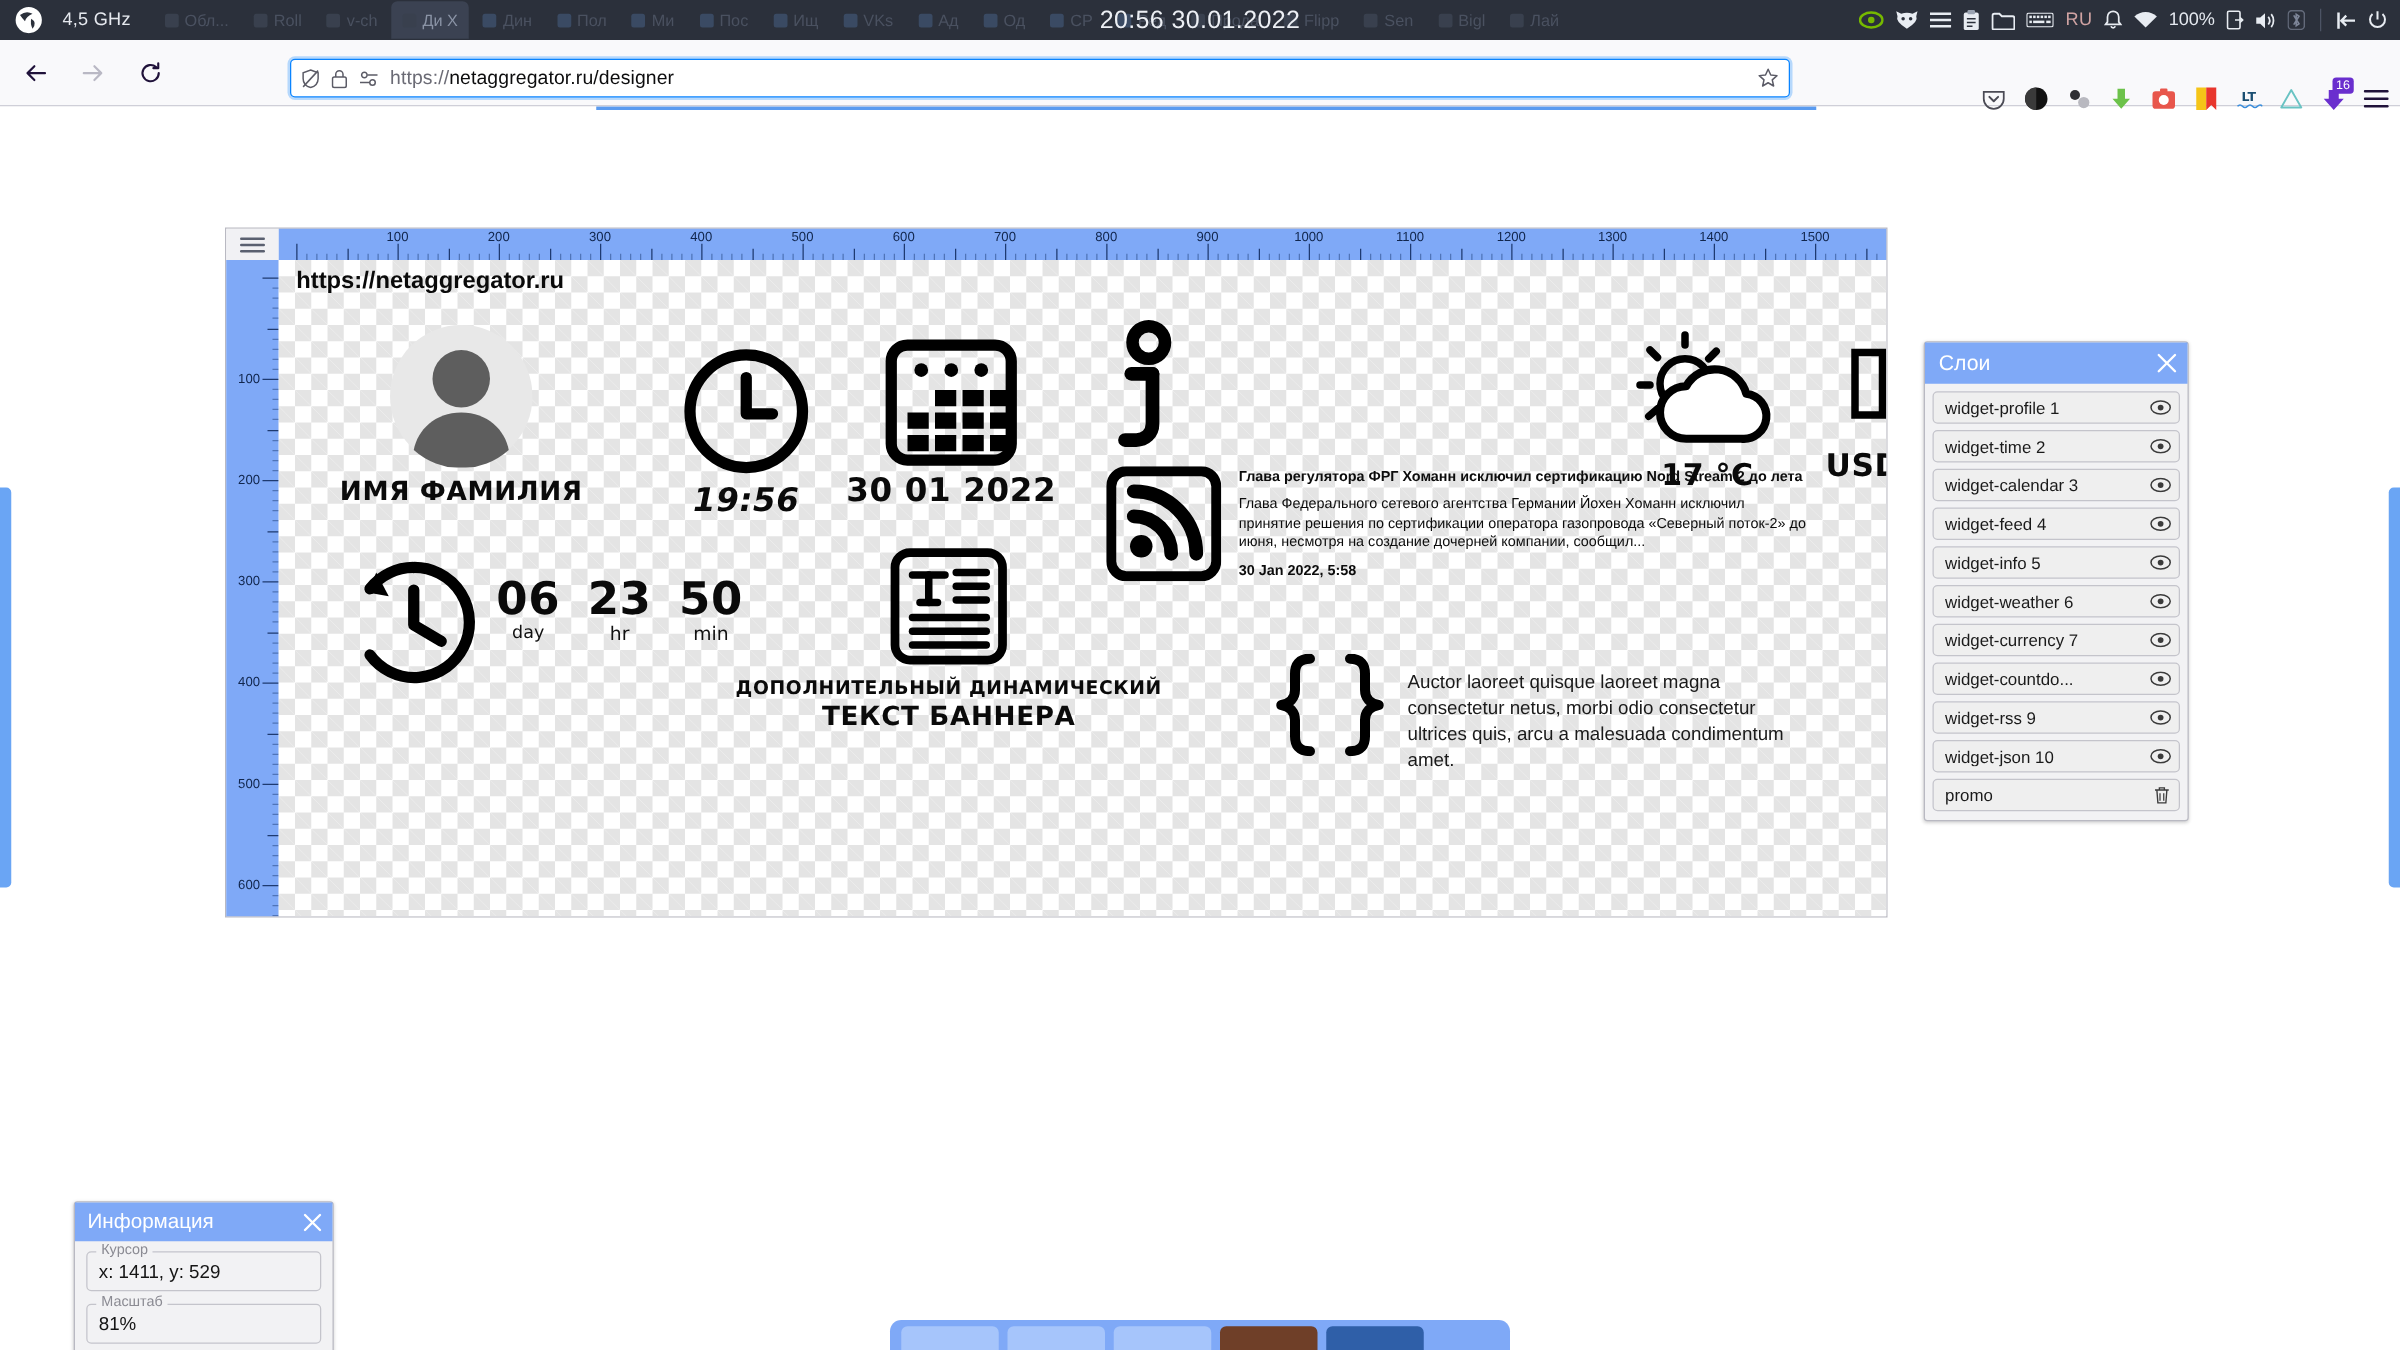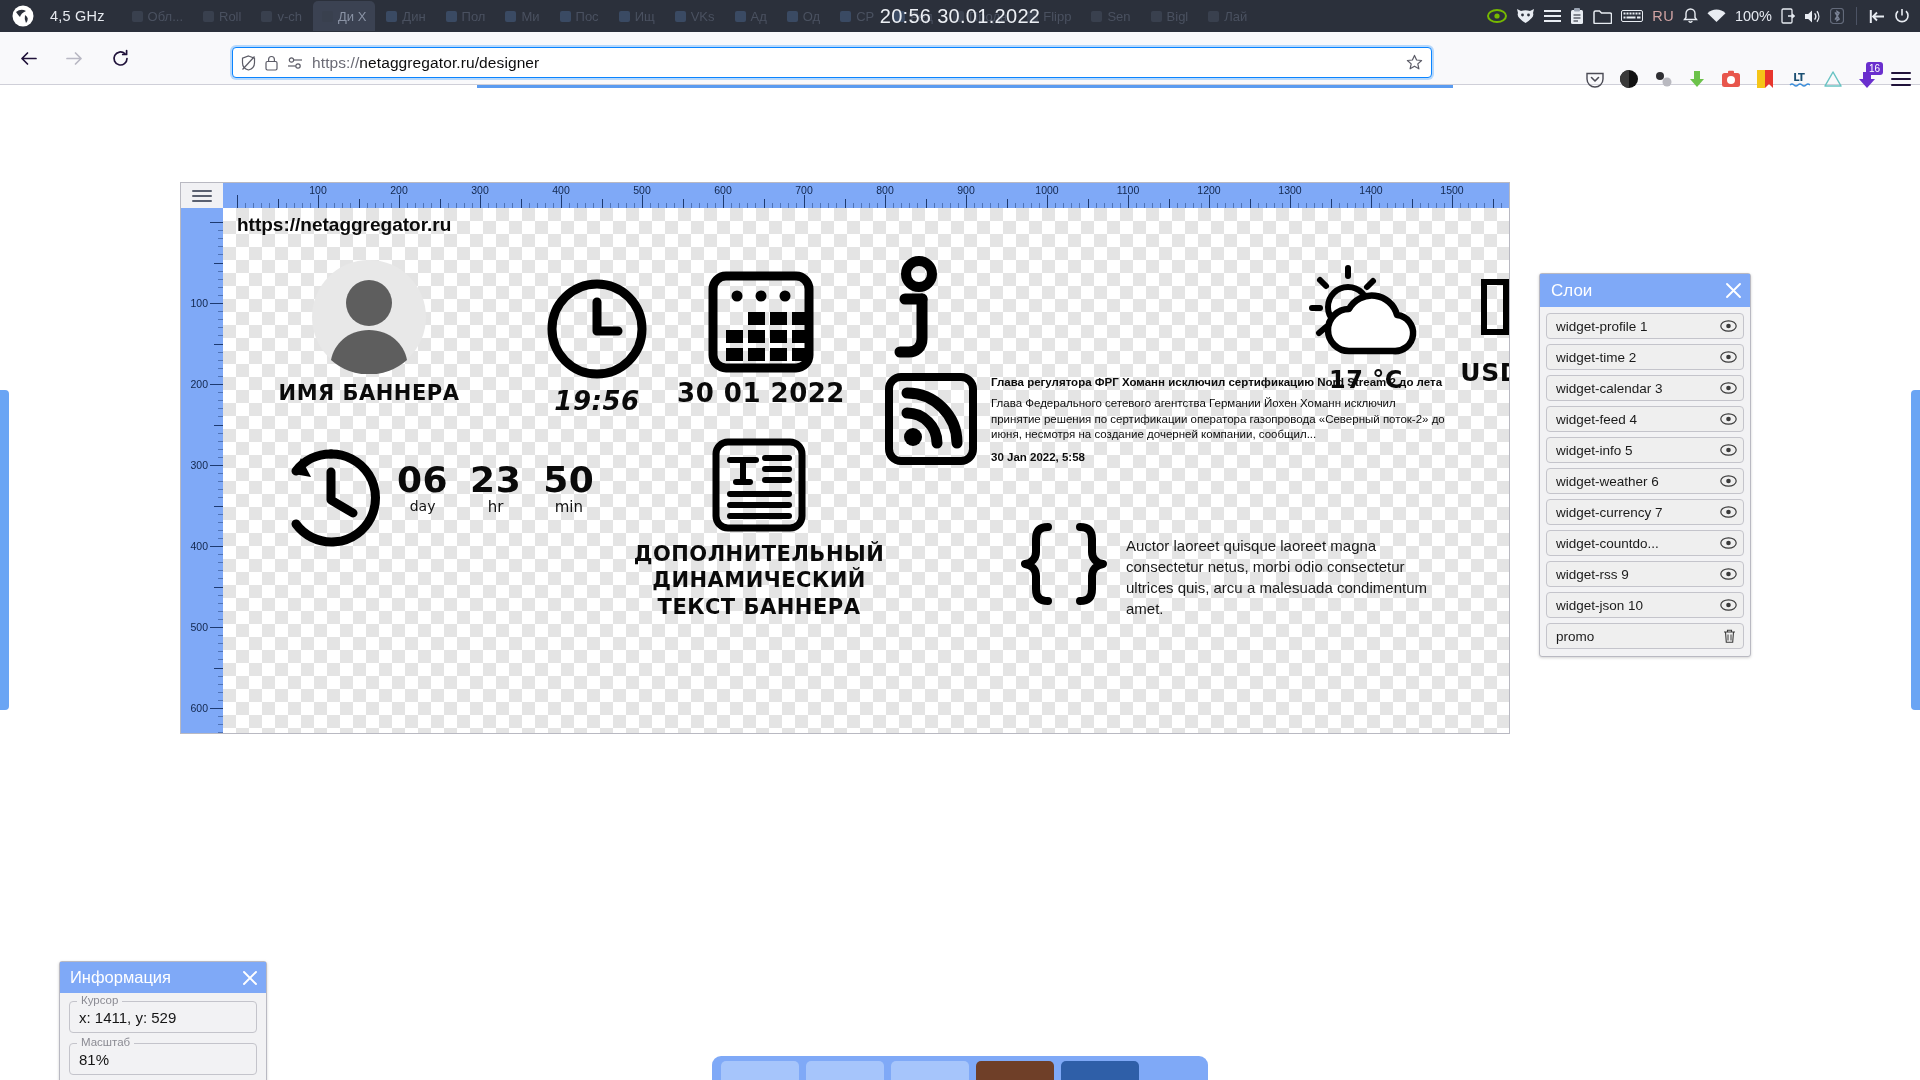"ИМЯ БАННЕРА" div.wlabel { text: БАННЕРА -> ФАМИЛИЯ }
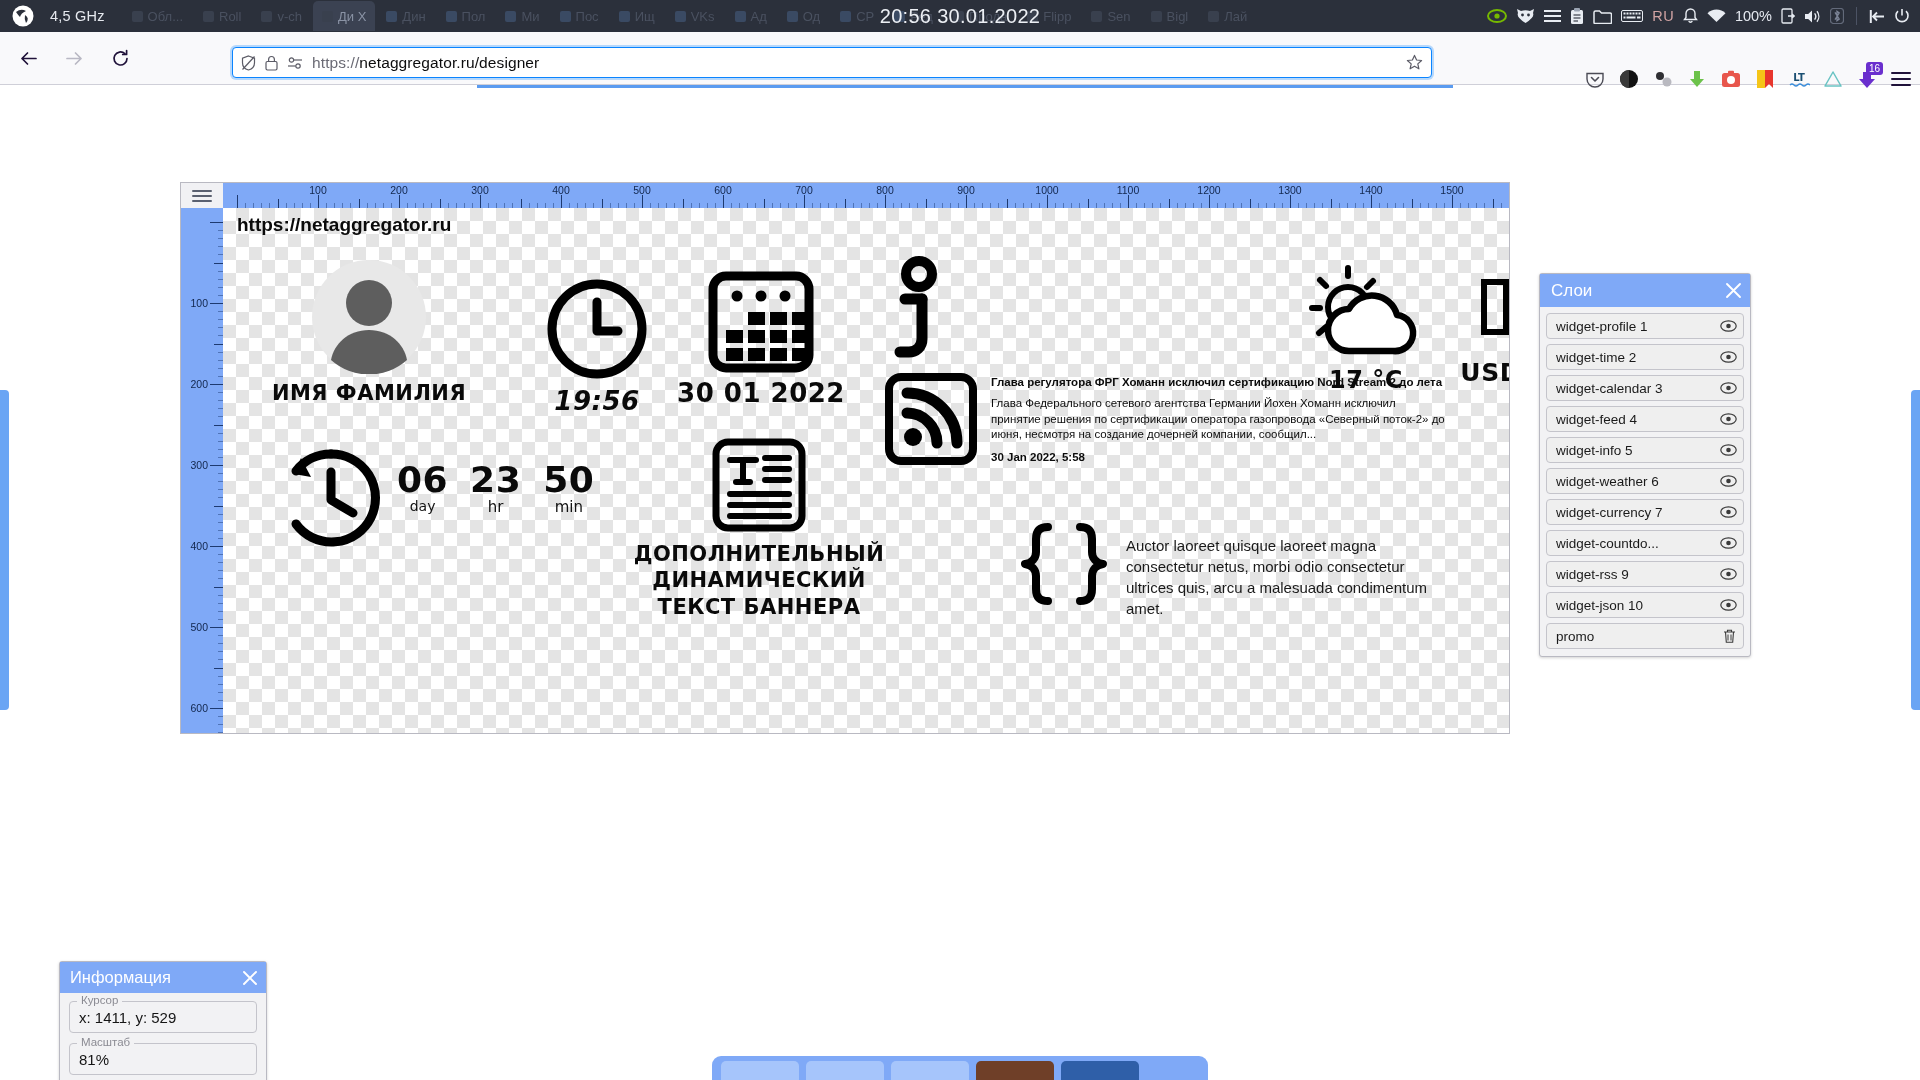"ДОПОЛНИТЕЛЬНЫЙ ДИНАМИЧЕСКИЙ" div.wlabel { font-size: 21px -> 15px }
